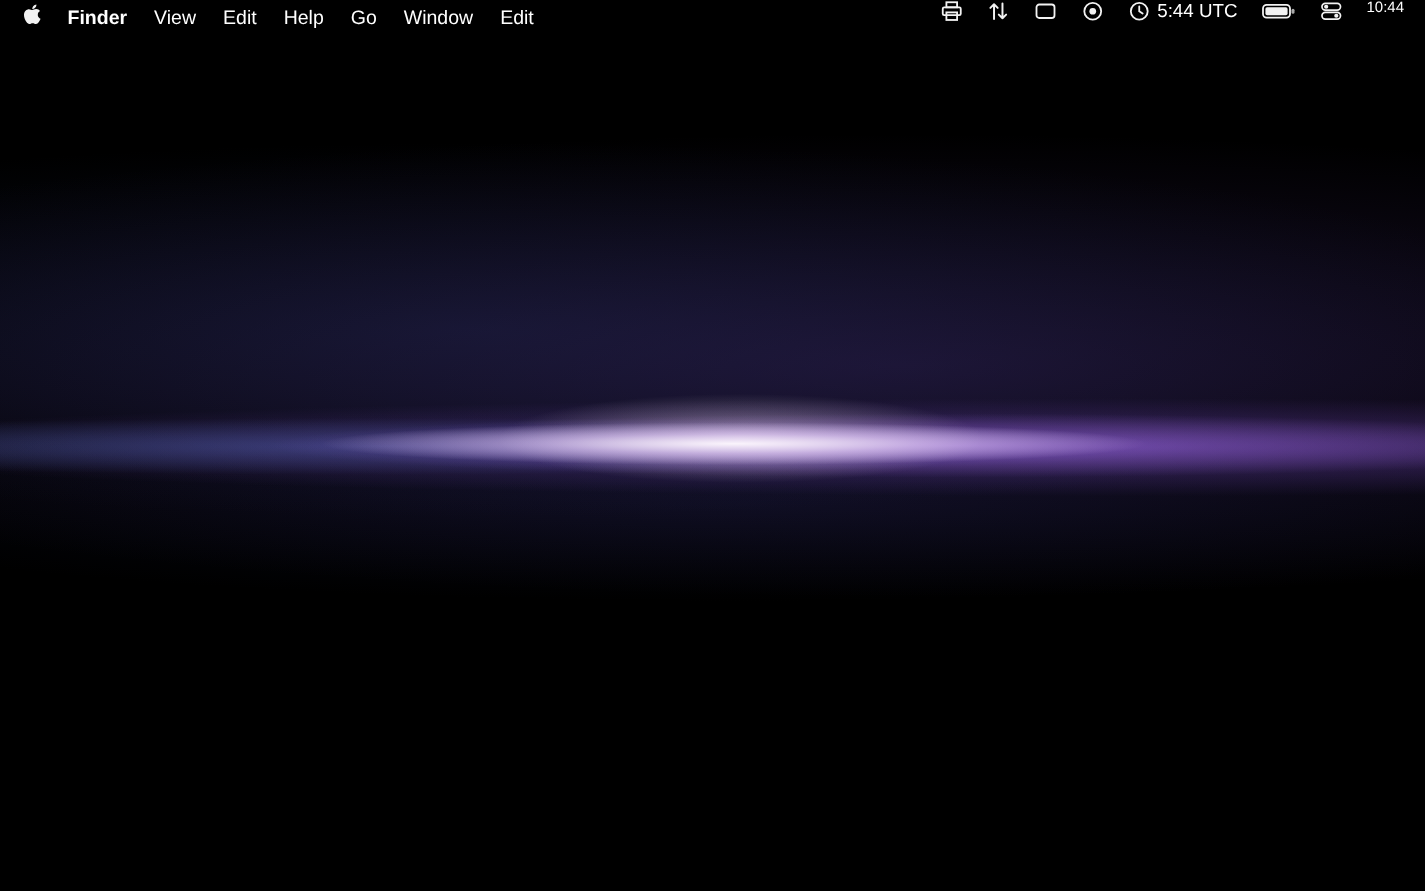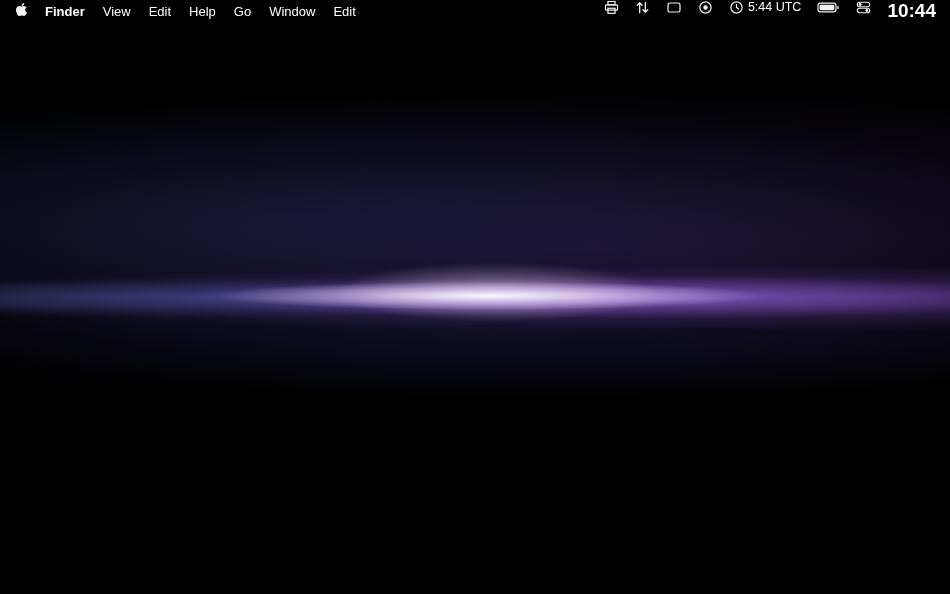"10:44" .status-item.time { font-size: 19px -> 10px; font-weight: bold -> none }
